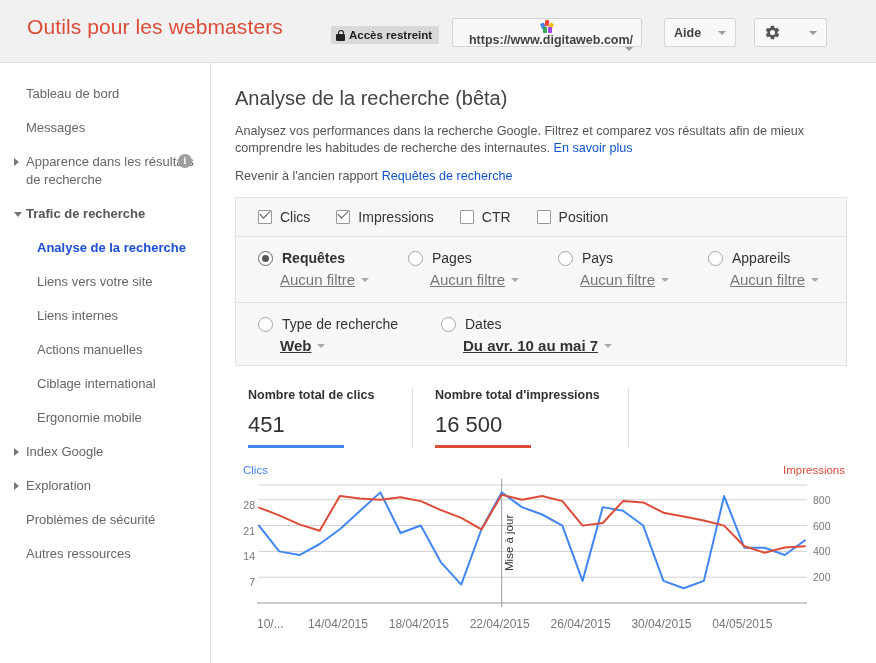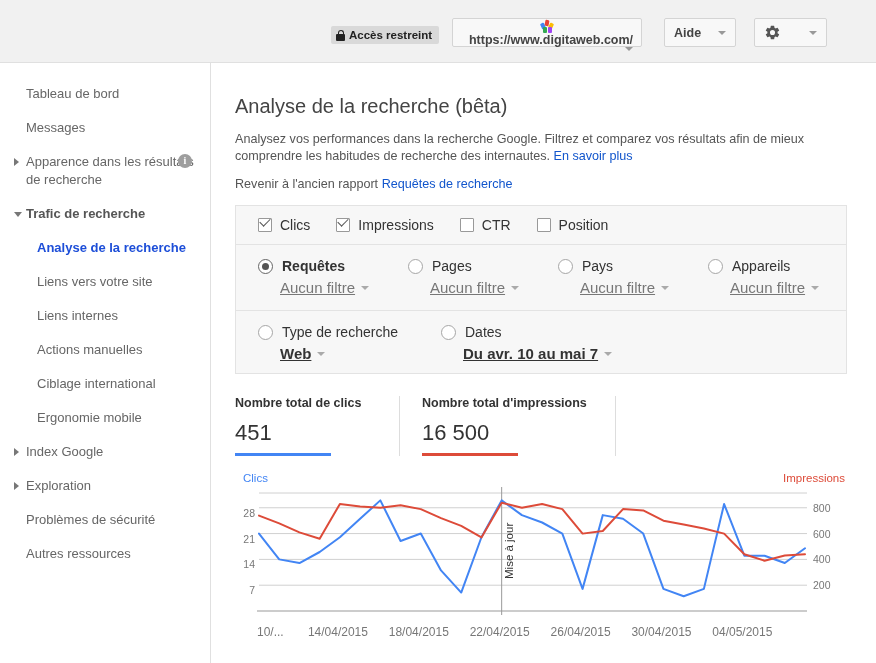"Outils pour les webmasters" div.brand { html: none -> <div>Outils pour les webmasters</div> }
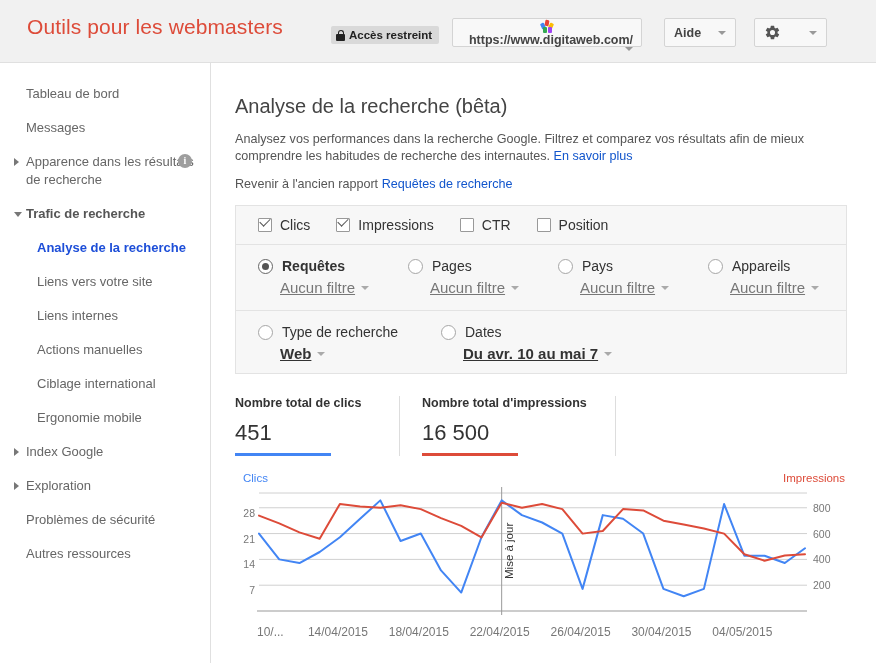"Analyse de la recherche (bêta)" .main { padding: 32px 0 0 24px -> 24px 0 0 24px }
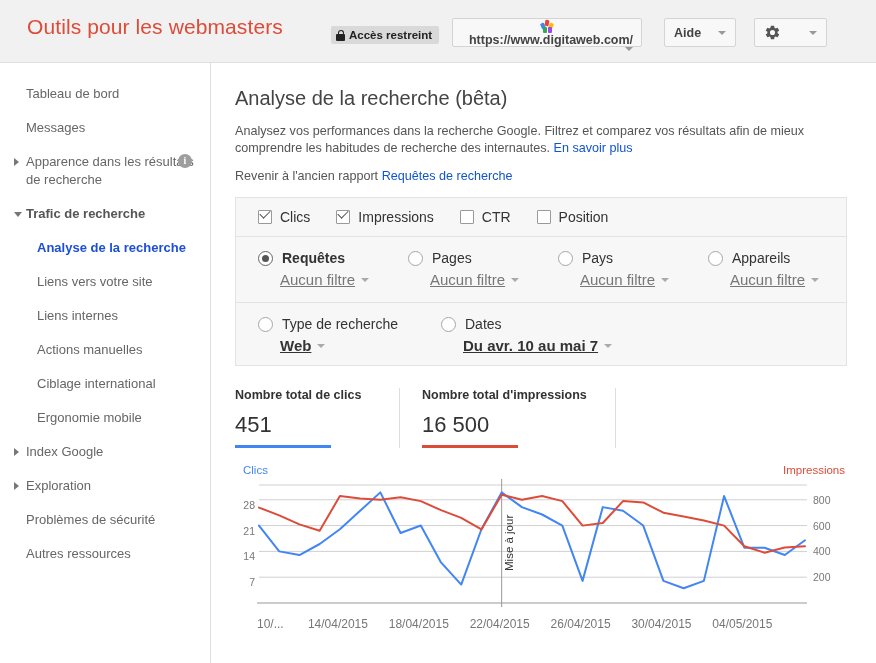"Nombre total de clics" div.total-box { margin-left: none -> 13px }
